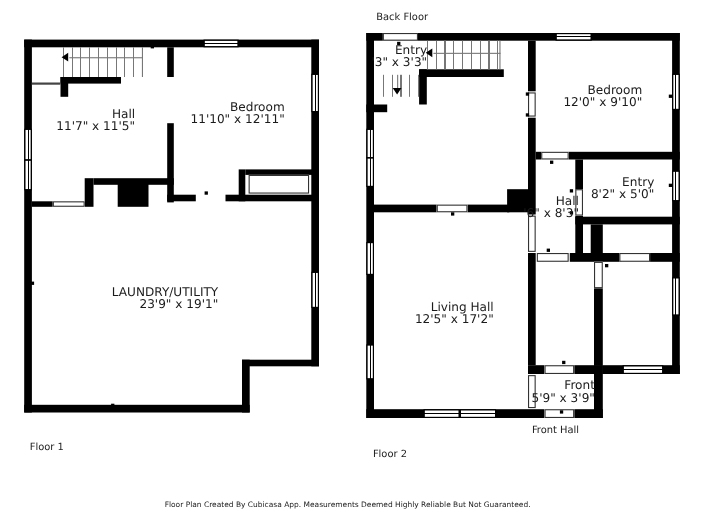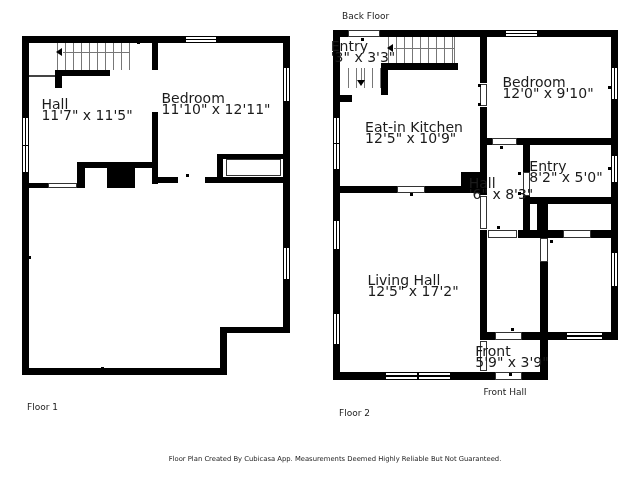"Entry" .rl { font-size: 14px -> 11px; text-align: left -> right }
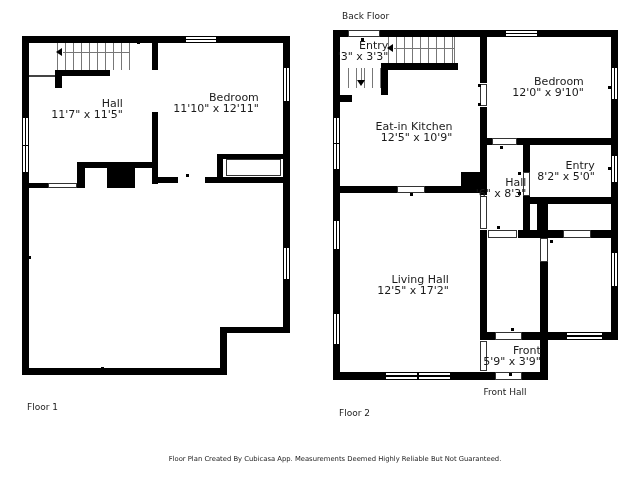"Eat-in Kitchen" div.rl { html: <div> <div>Eat-in Kitchen</div> <div>12'5" x 10'9"</div> </div> -> none }
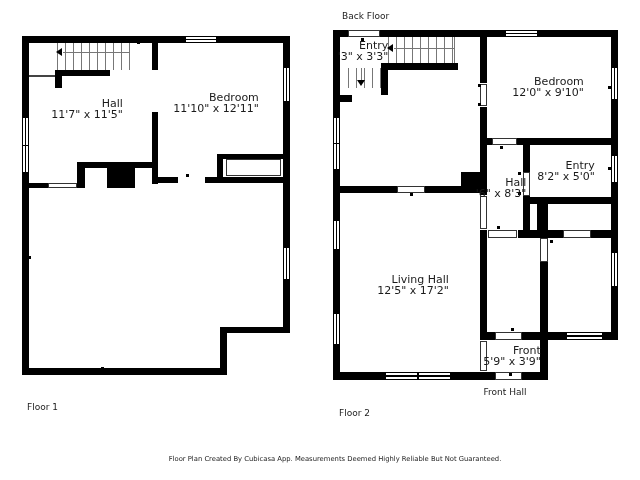"LAUNDRY/UTILITY" div.rl { html: none -> <div> <div>LAUNDRY/UTILITY</div> <div>23'9" x 19'1"</div> </div> }
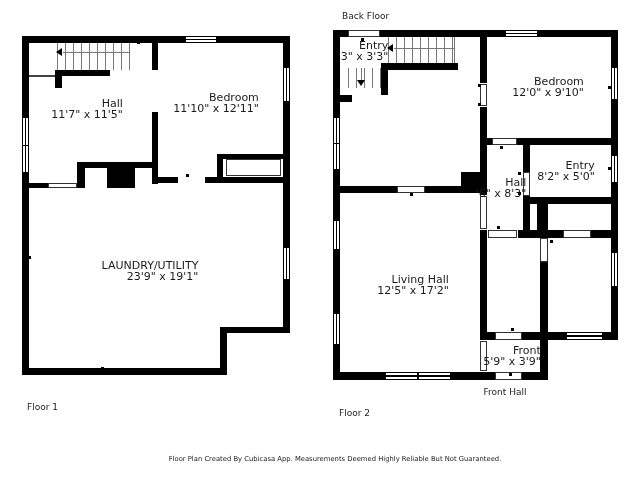"Floor Plan Created By Cubicasa" .footer-note { left: 335px -> 316px }
